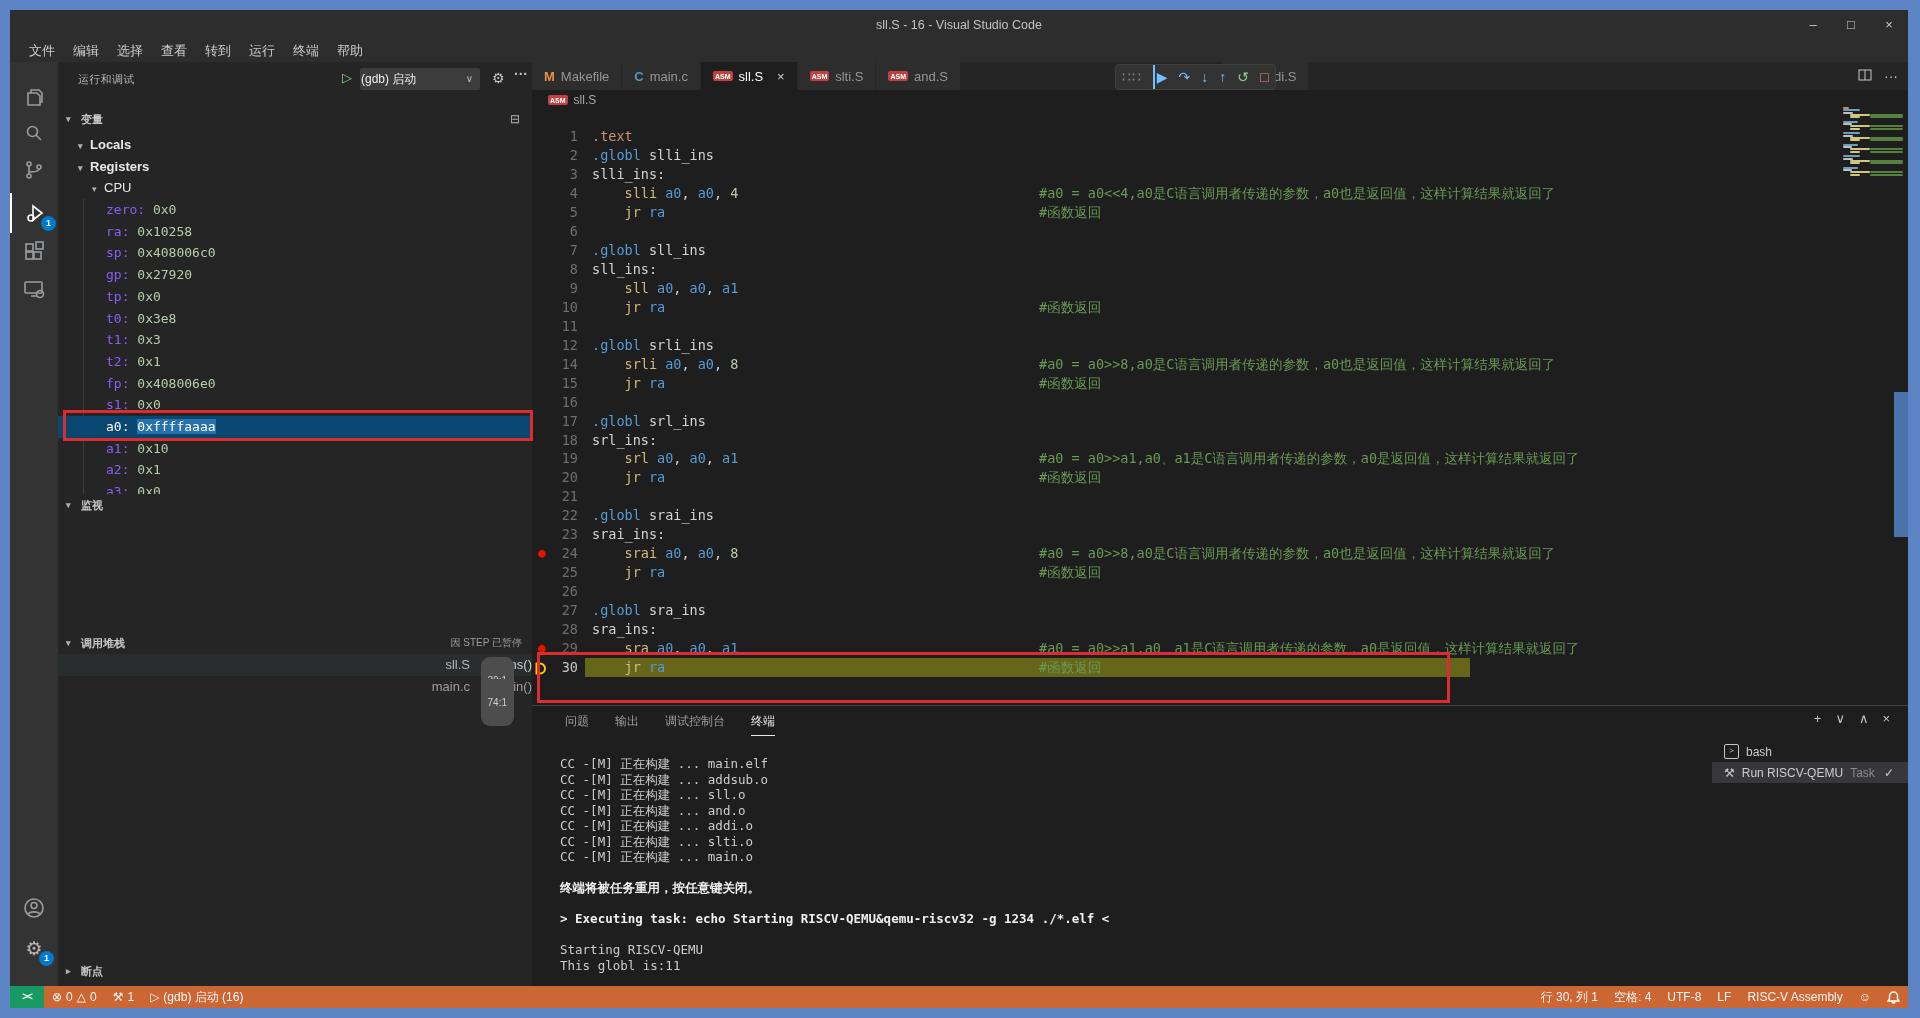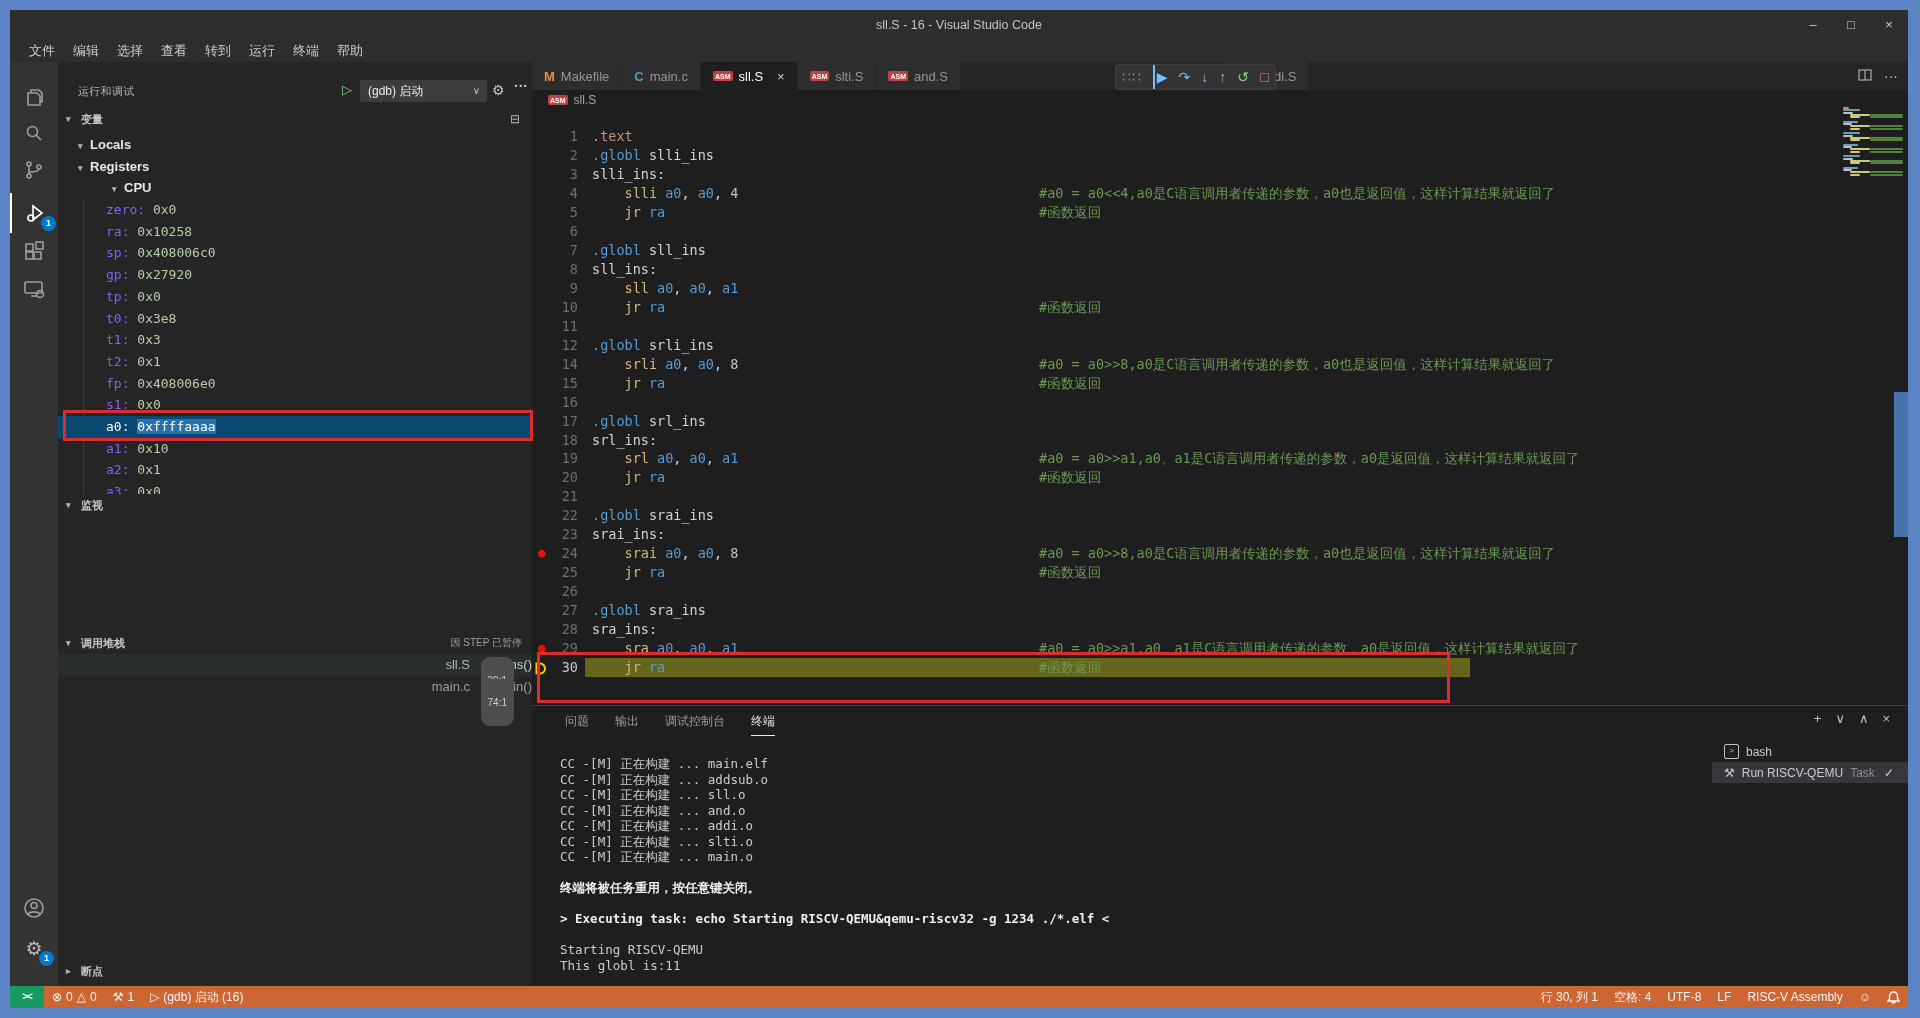"运行和调试" .sb-top { top: 12px -> 0 }
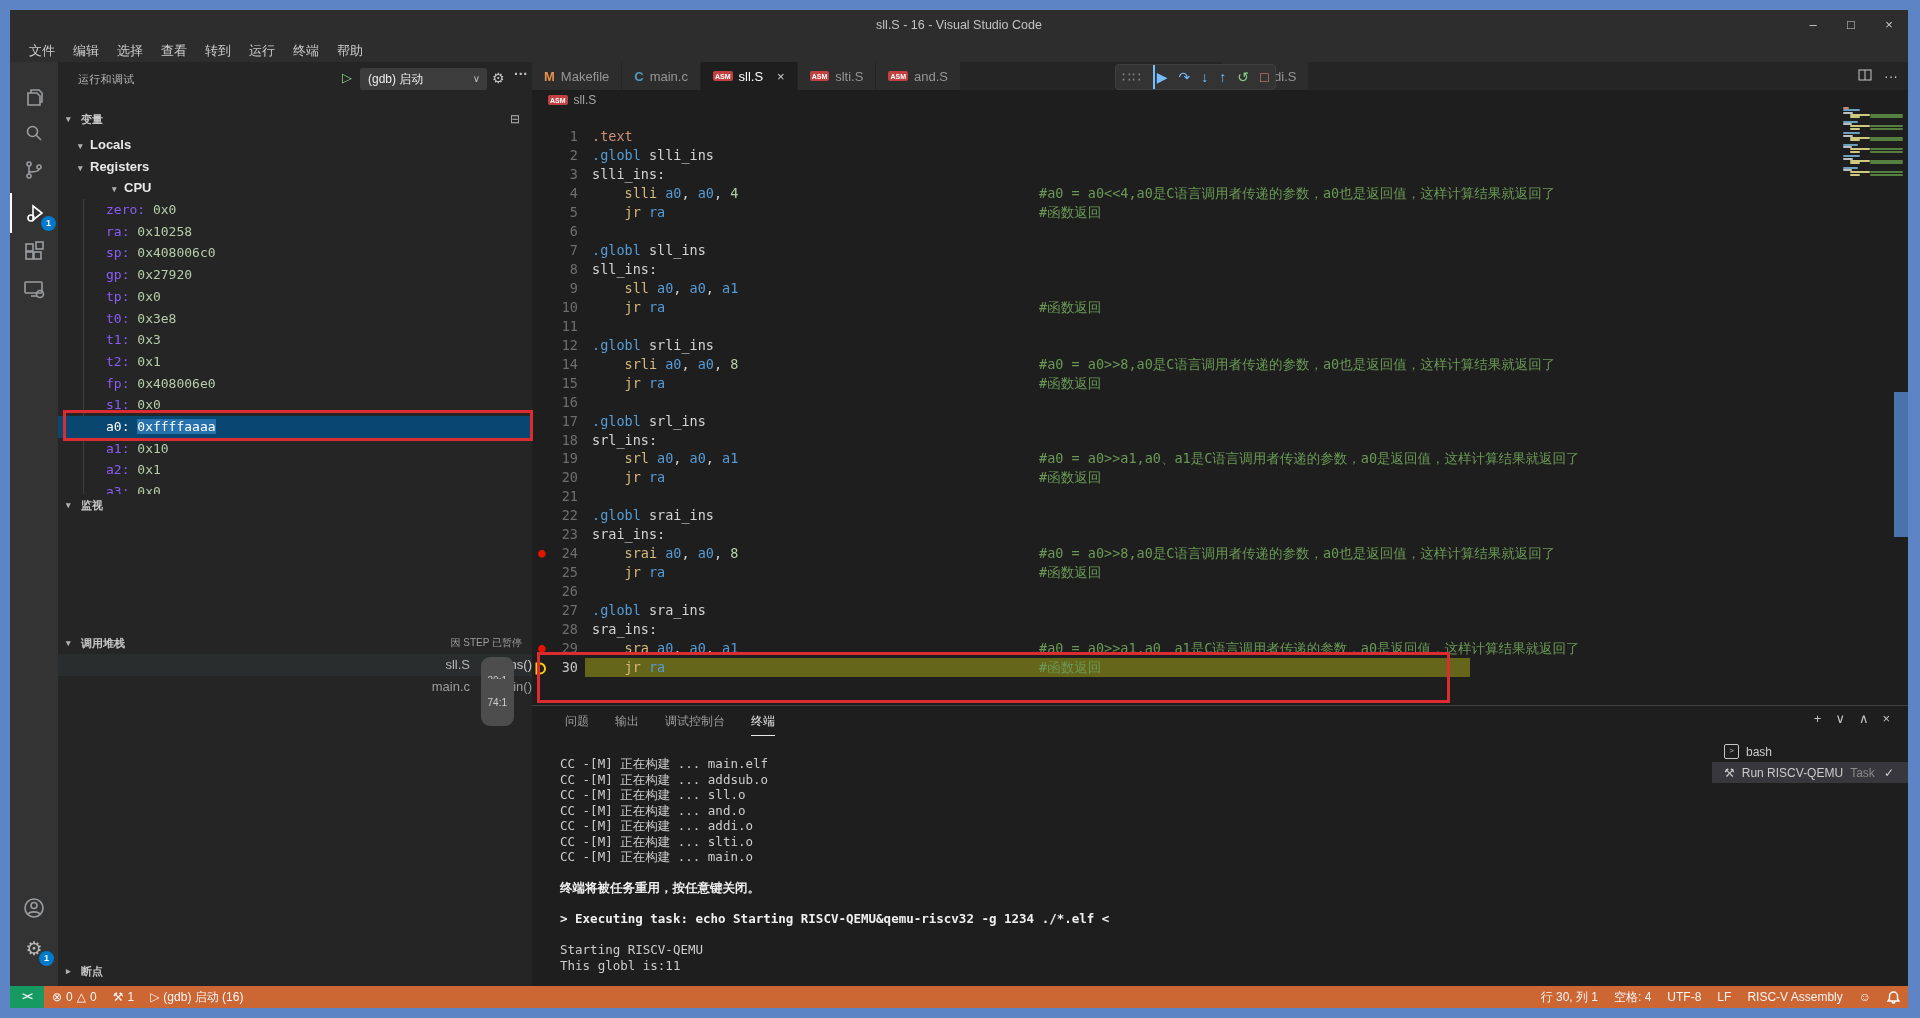"(gdb) 启动" .sb-dd { padding-left: 7px -> none }
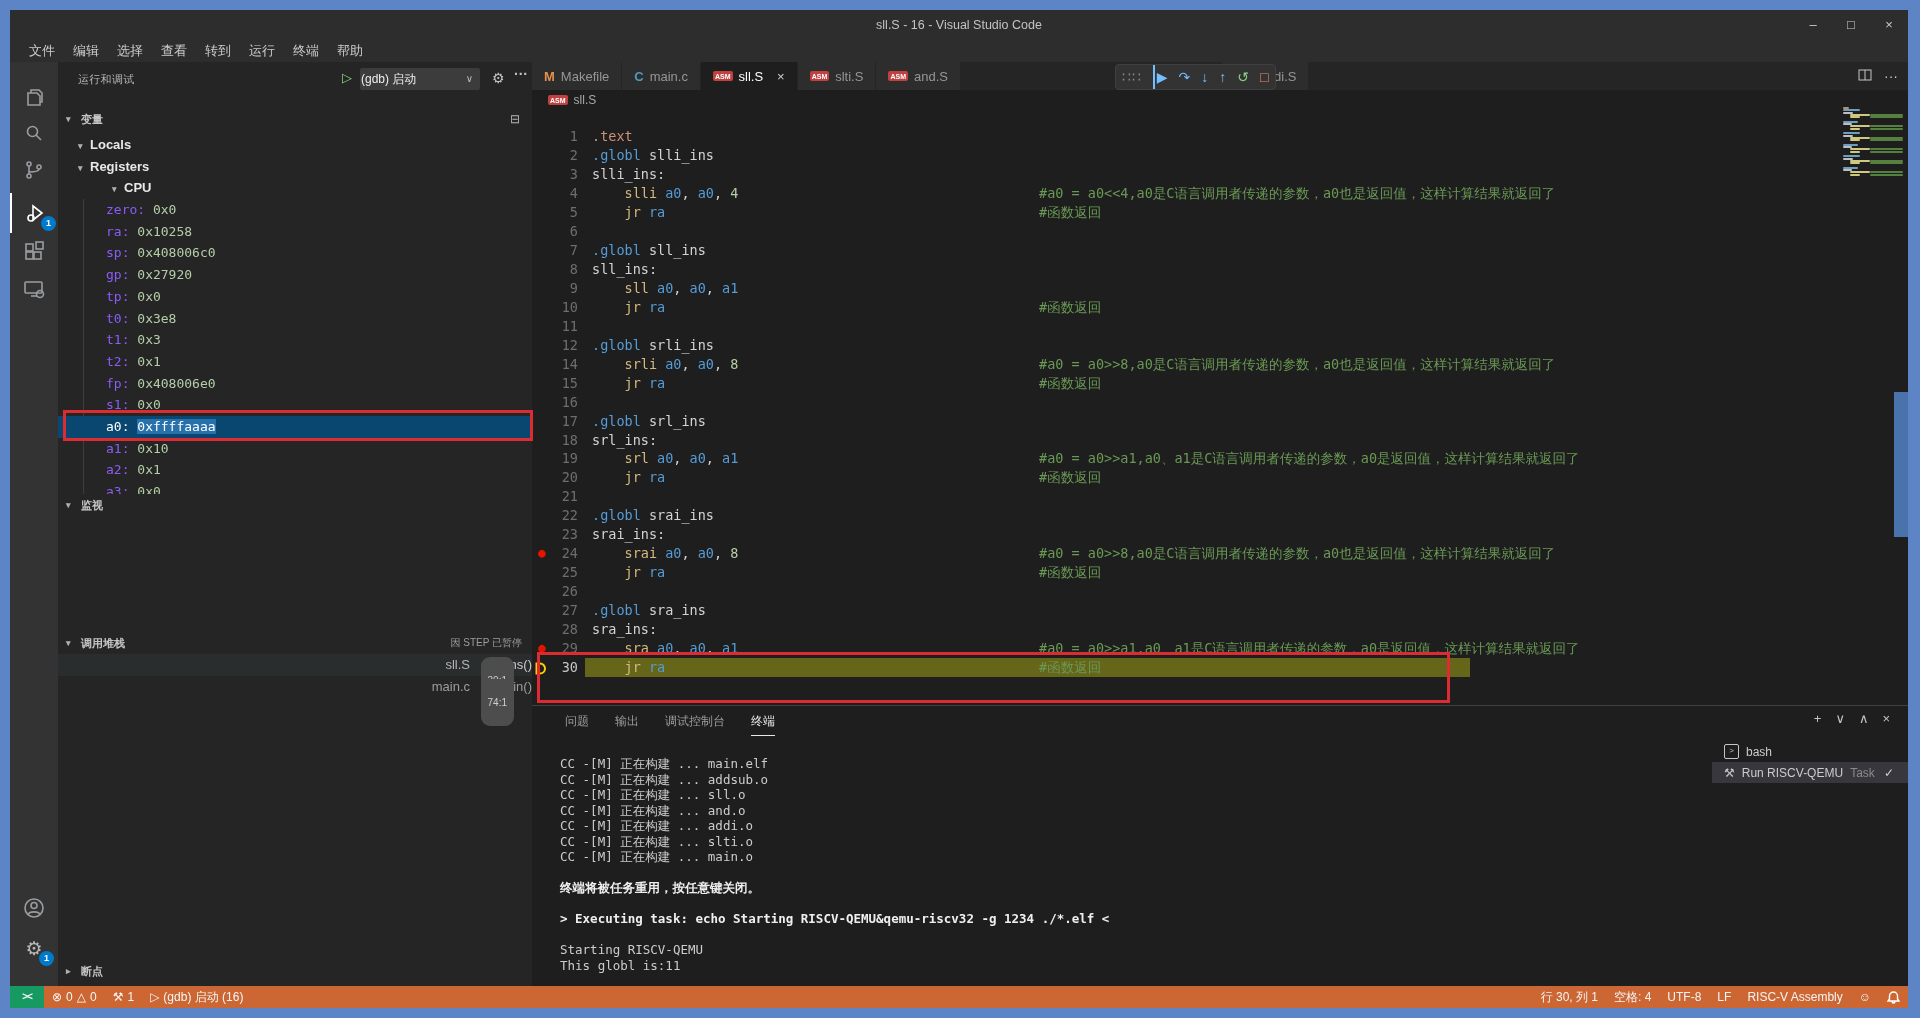"▾ CPU" .t2 { font-weight: bold -> normal; padding-left: 54px -> 34px }
